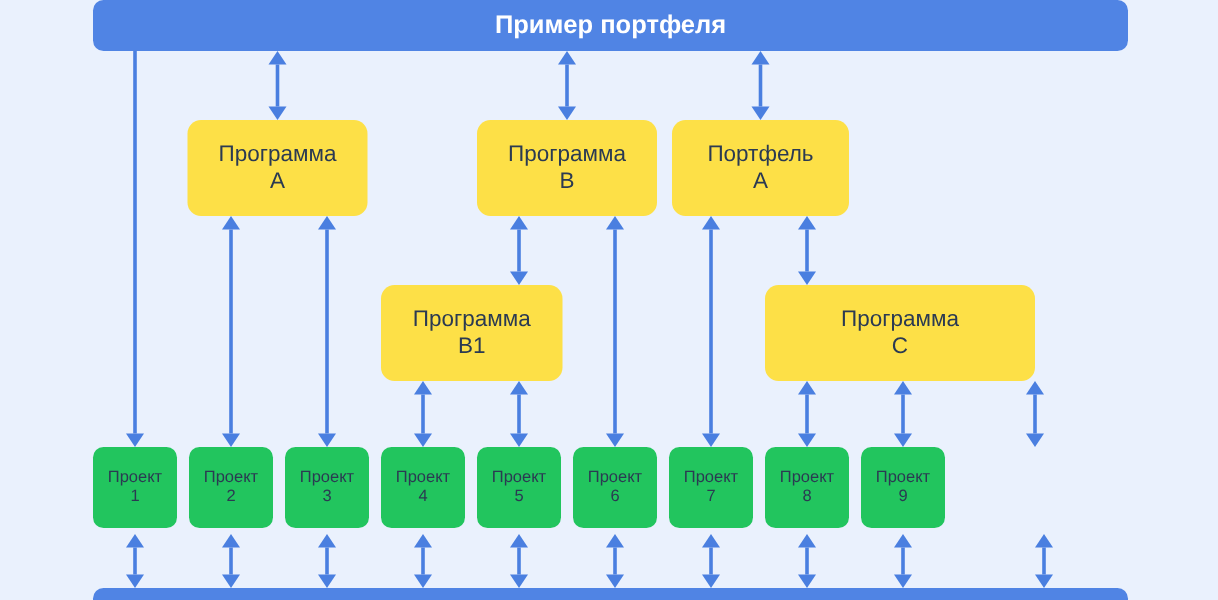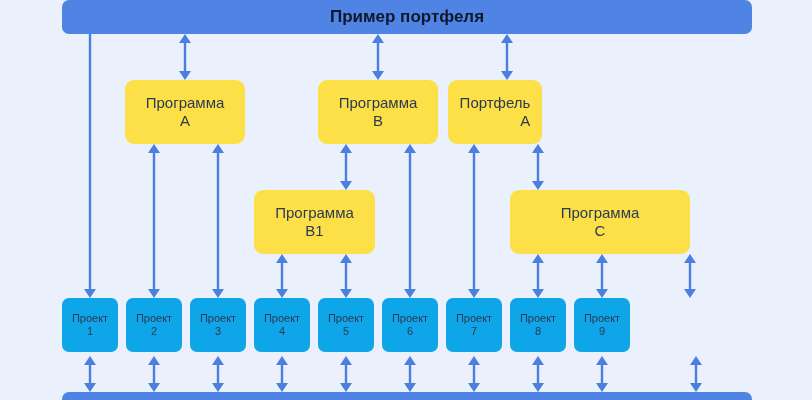"Пример портфеля" .banner { color: #0f172a -> #ffffff }
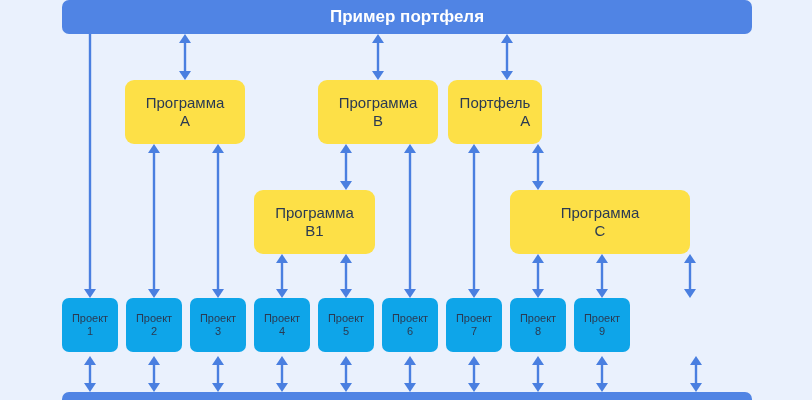"Портфель" div.node { text-align: right -> none; width: 94px -> 118px }
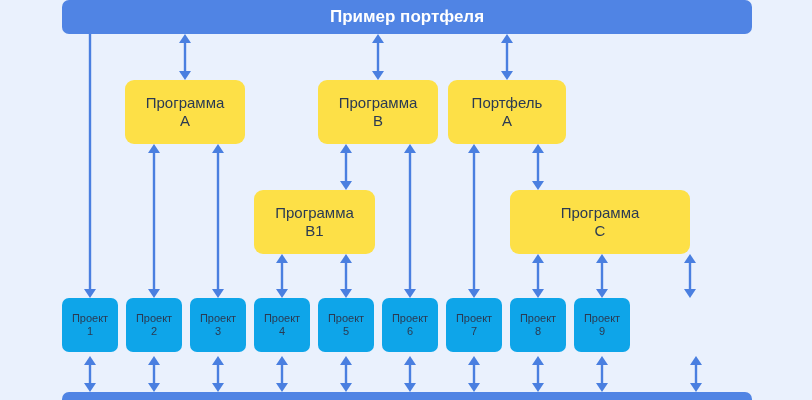"Проект" .project { background: #0ea5e9 -> #22c55e }
